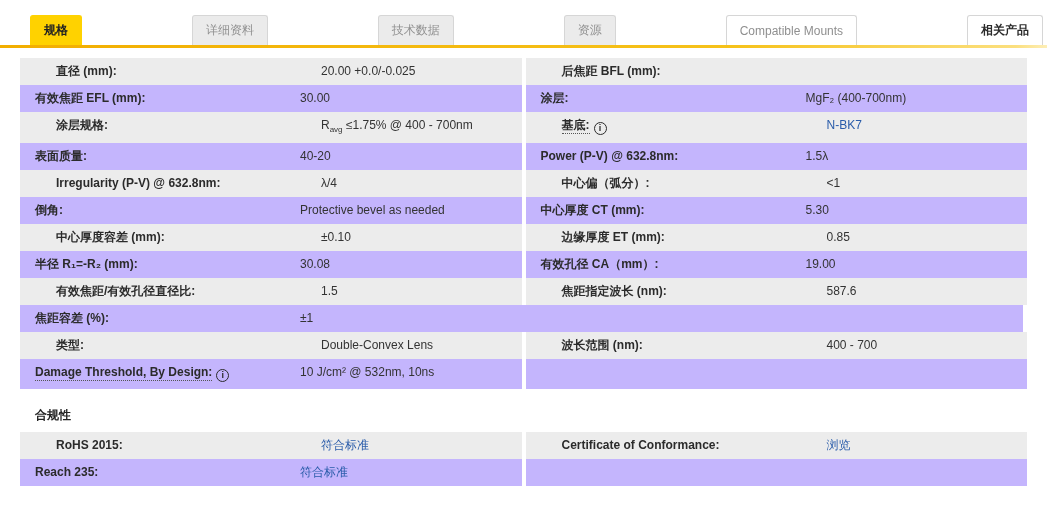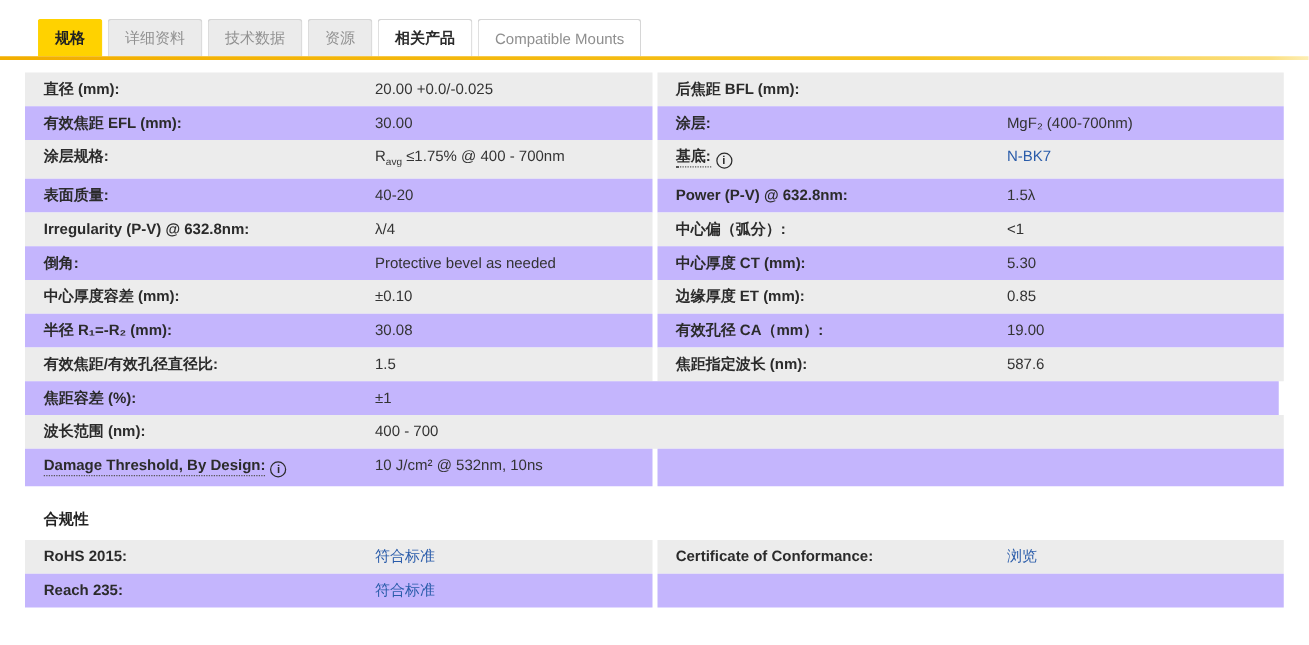"规格" .tabs { justify-content: none -> space-between }
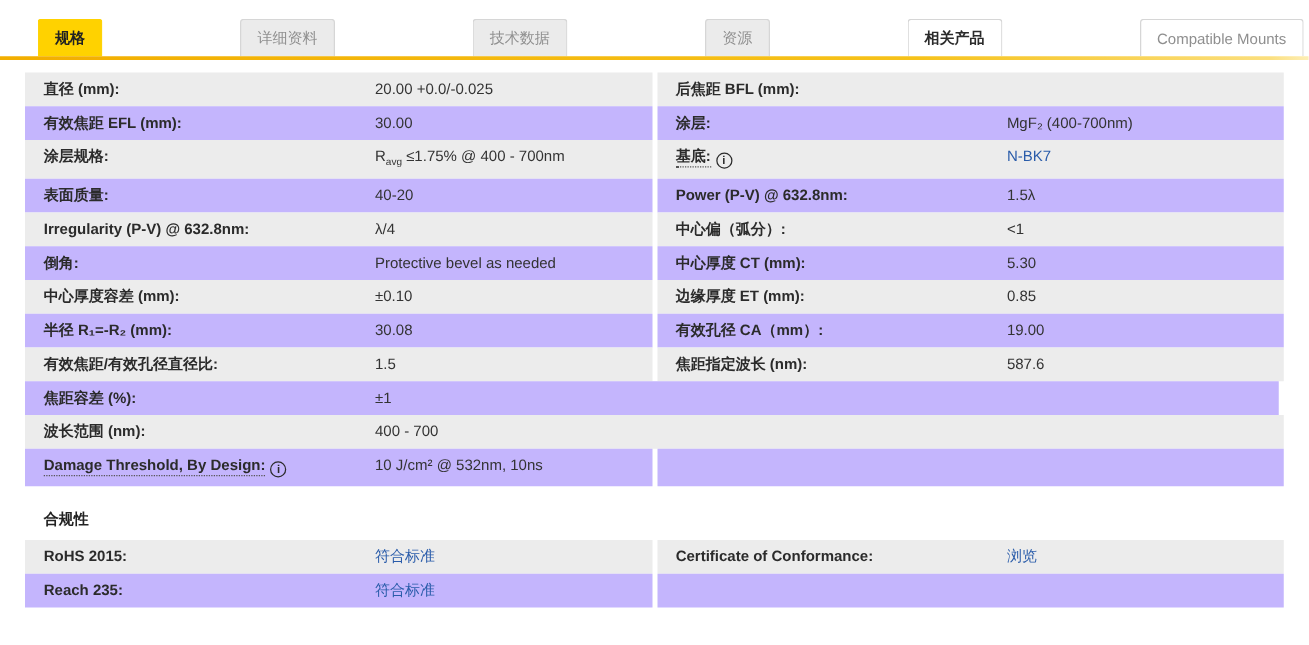"相关产品" div.tab { order: before "Compatible Mounts" -> after "Compatible Mounts" }
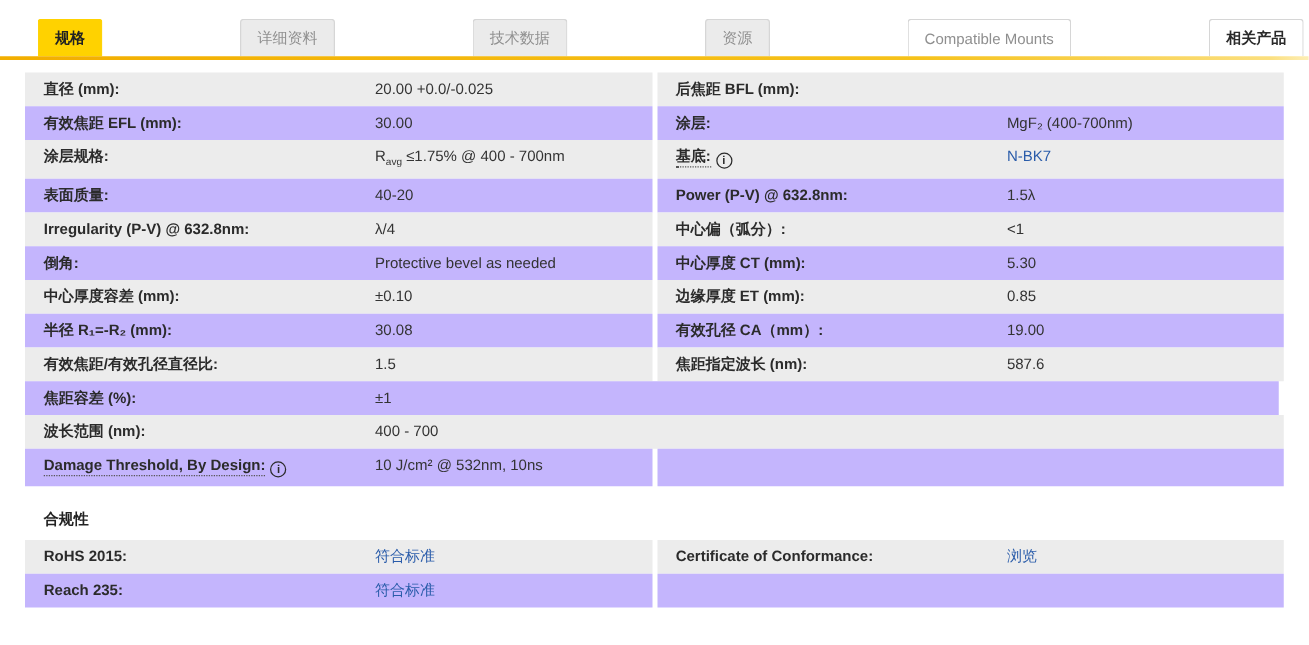"直径 (mm):" .row.odd .half { padding-left: none -> 21px }
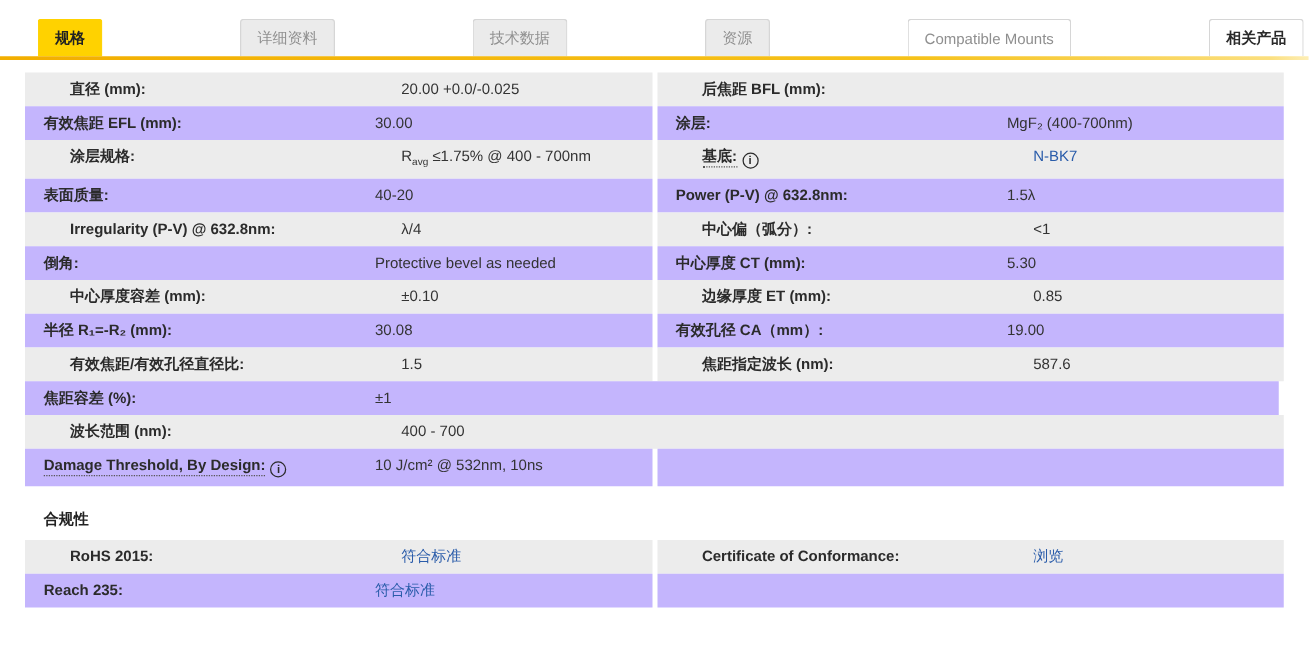"类型:" div.half { html: none -> <div> <div>类型:</div> <div>Double-Convex Lens</div> </div> }
